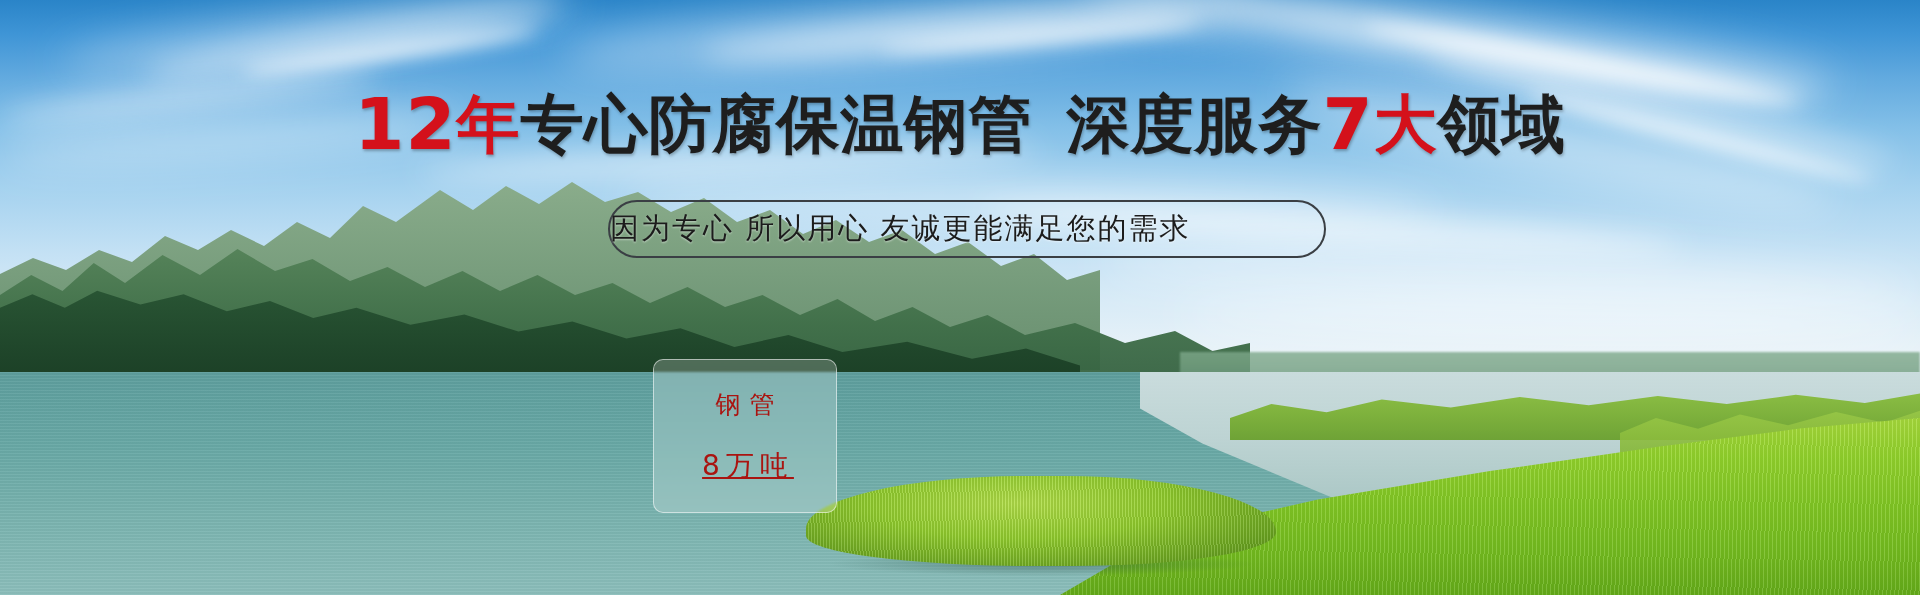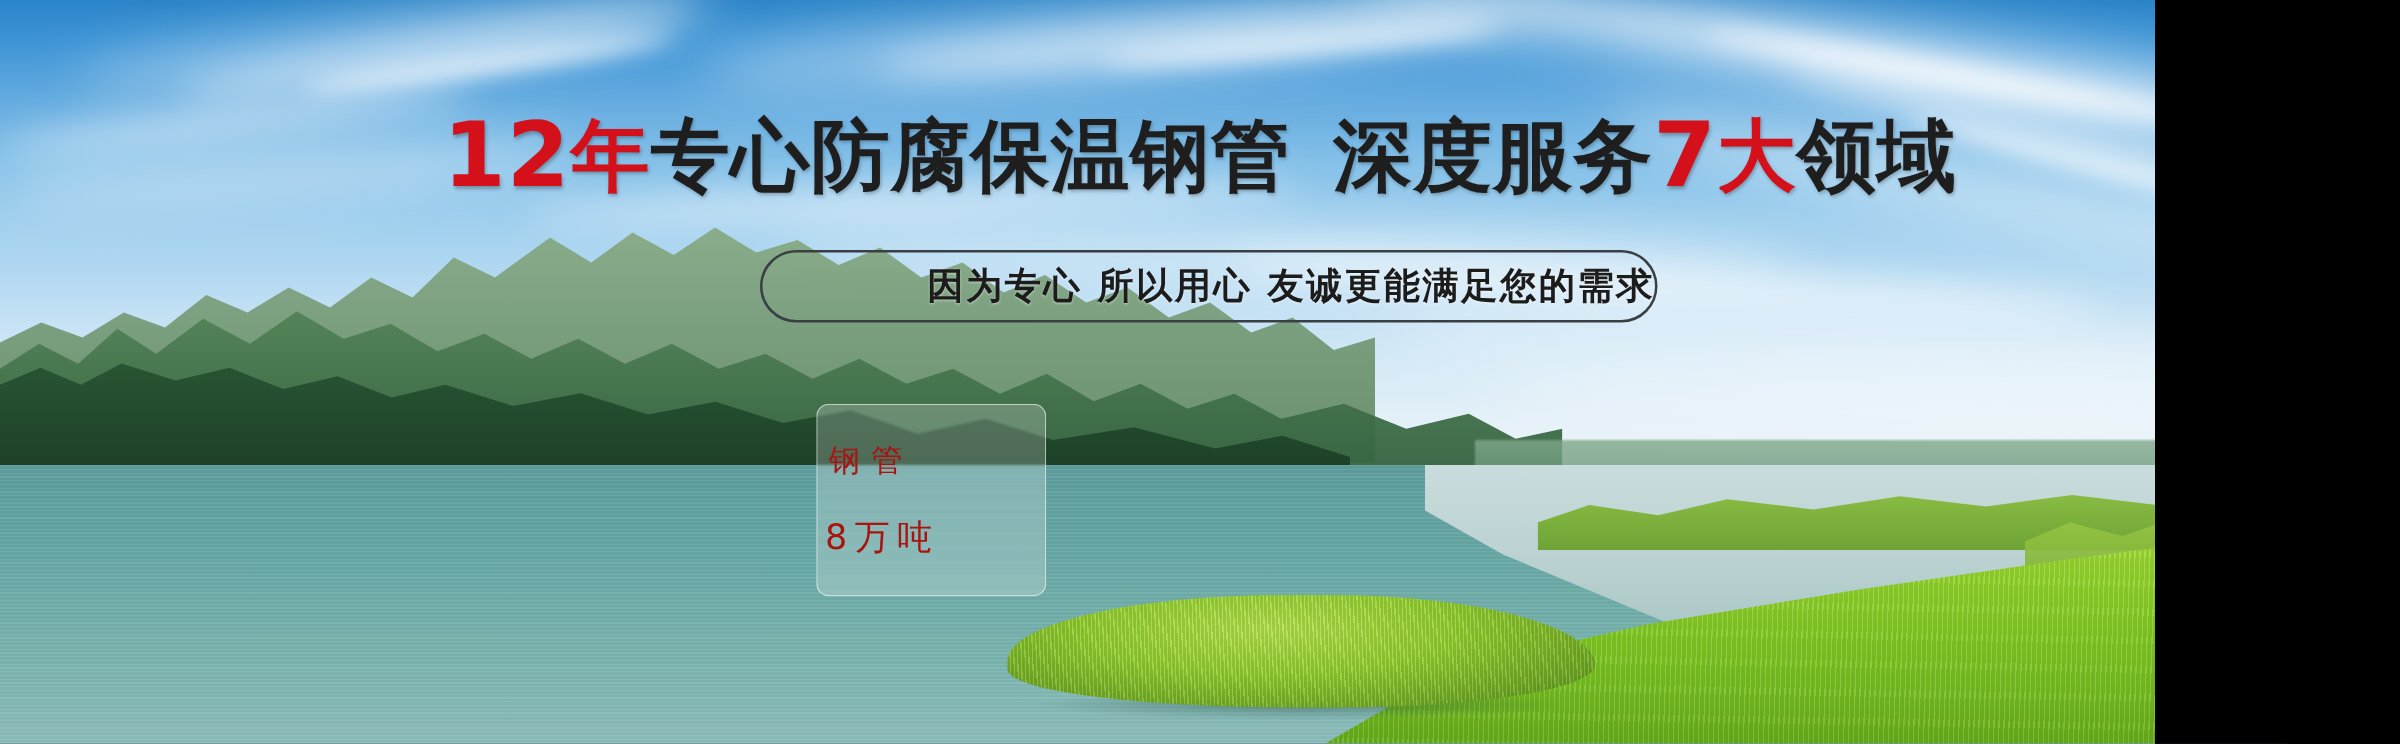"12年专心防腐保温钢管 深度服务7大领域" .banner { width: 1724px -> 1920px }
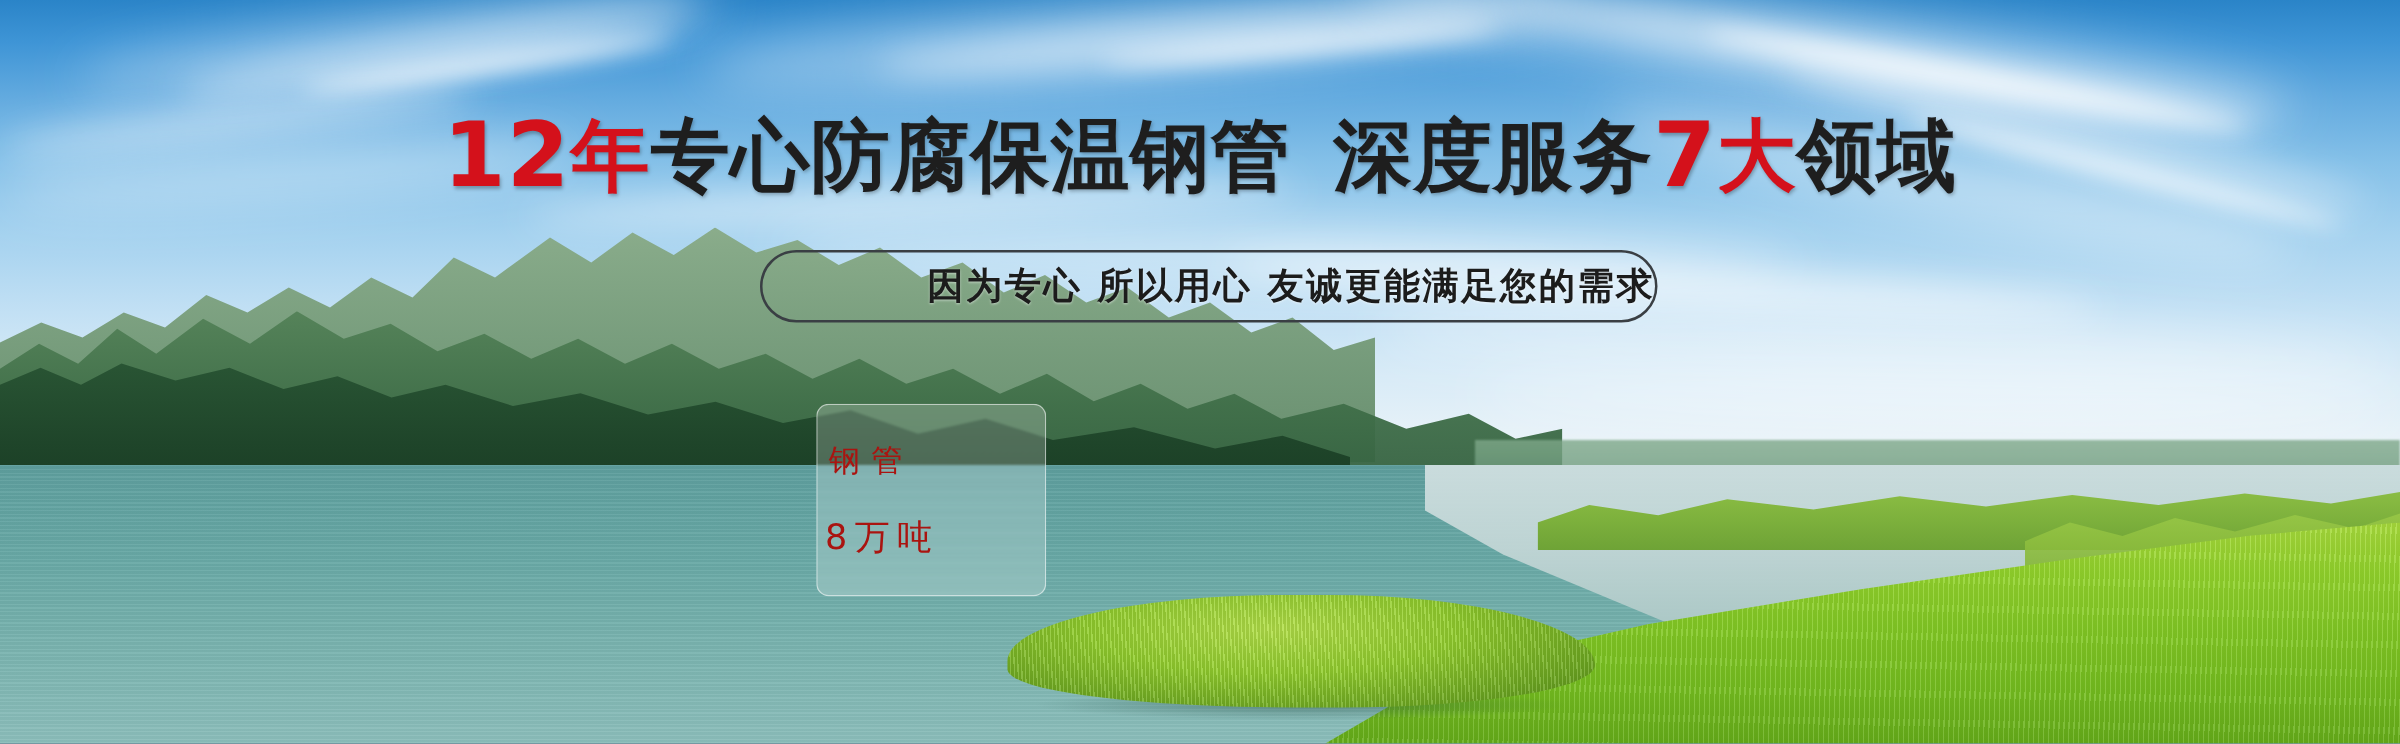"因为专心 所以用心 友诚更能满足您的需求" .subpill { font-weight: bold -> none; justify-content: flex-end -> flex-start }
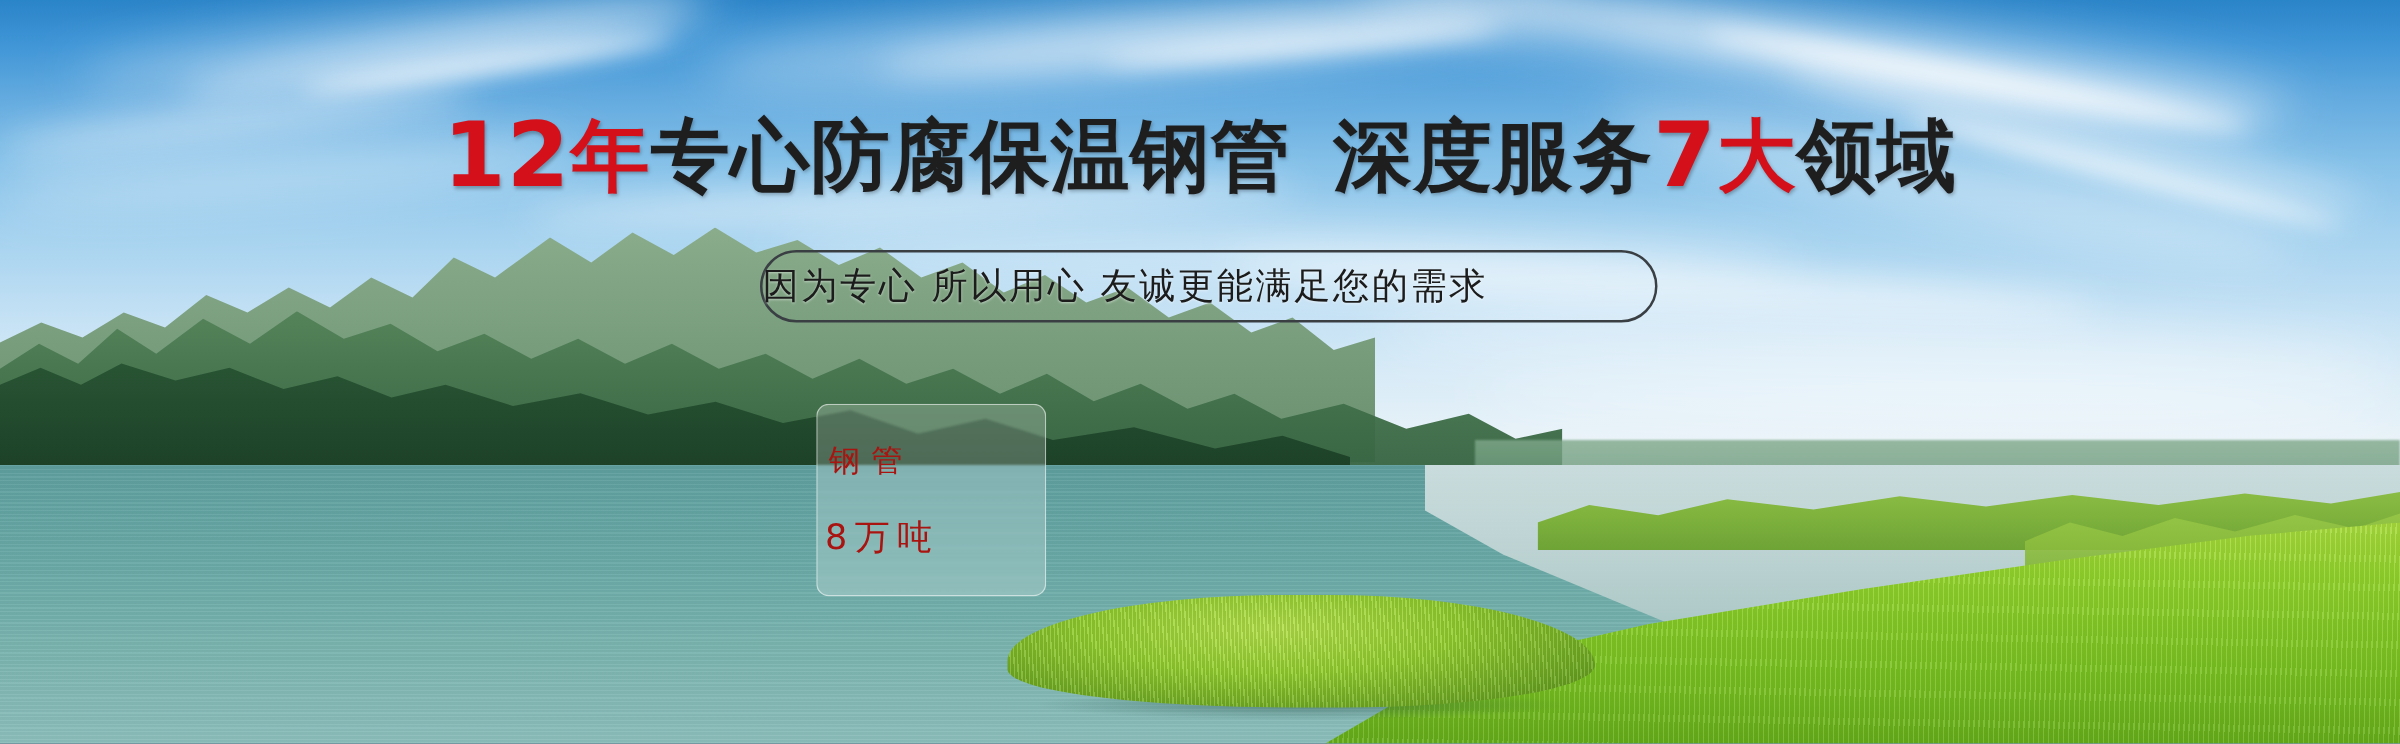"钢管" .card { align-items: none -> center; margin-top: none -> 36px }
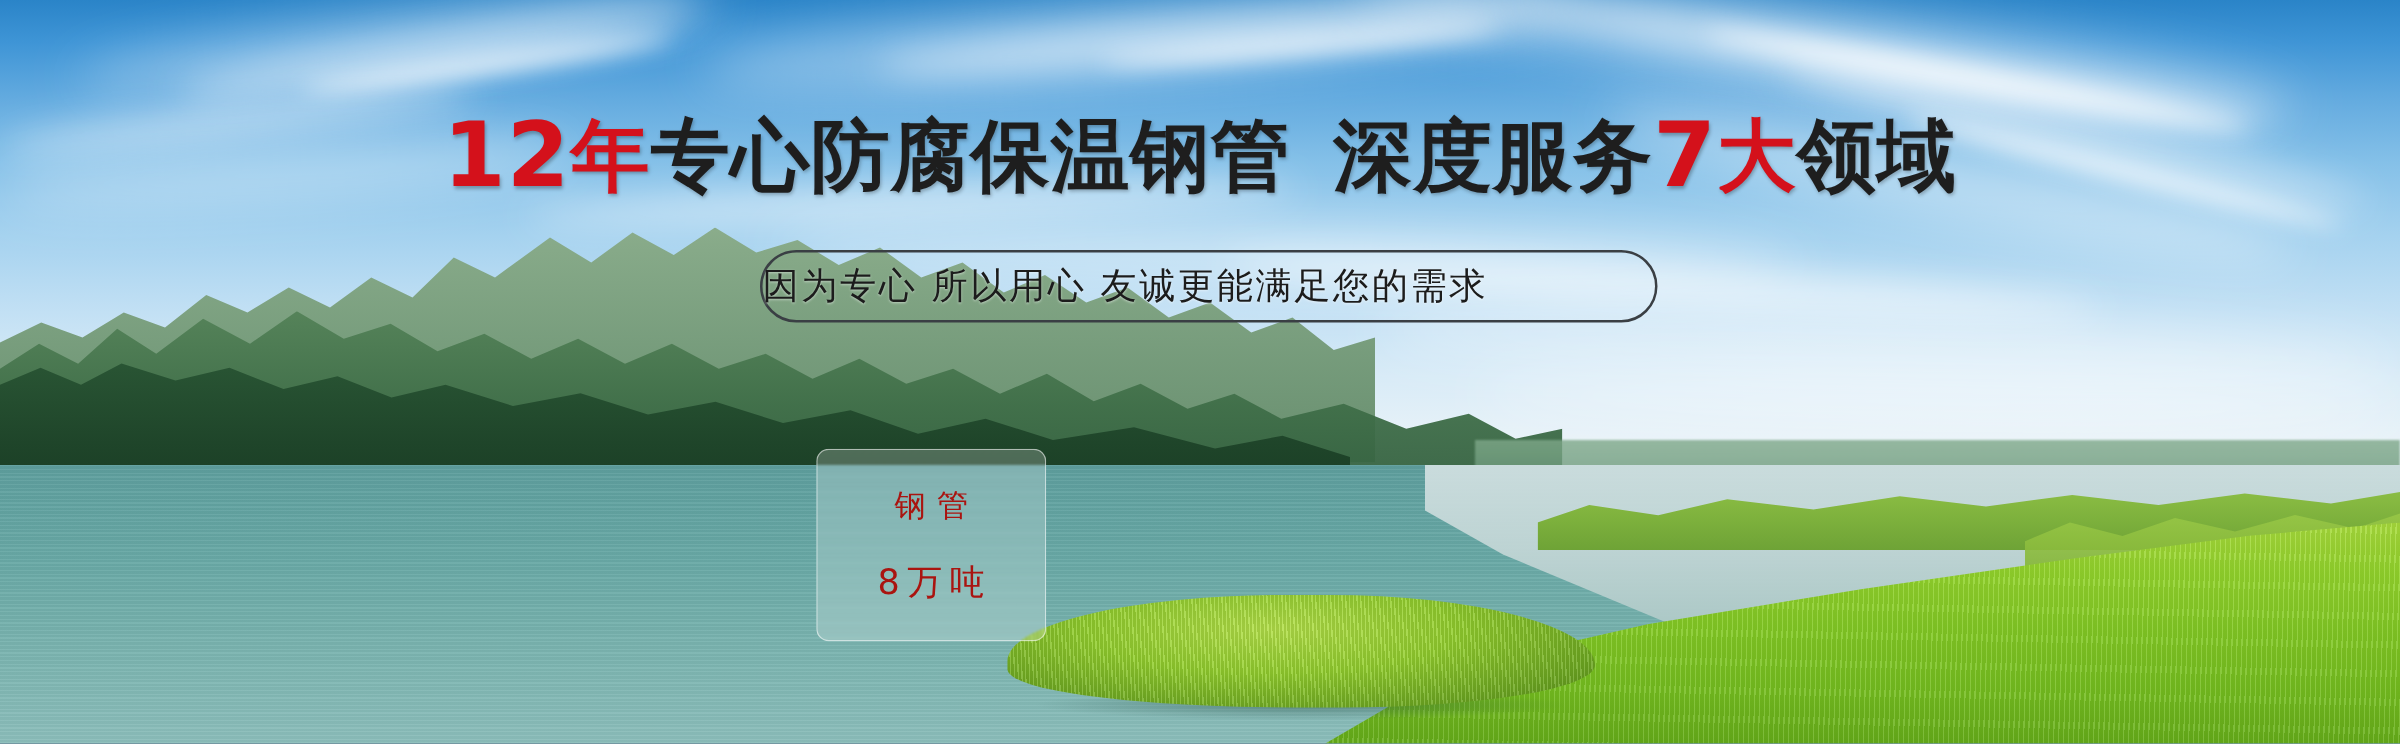"8万吨" .card-value { text-decoration: none -> underline }
